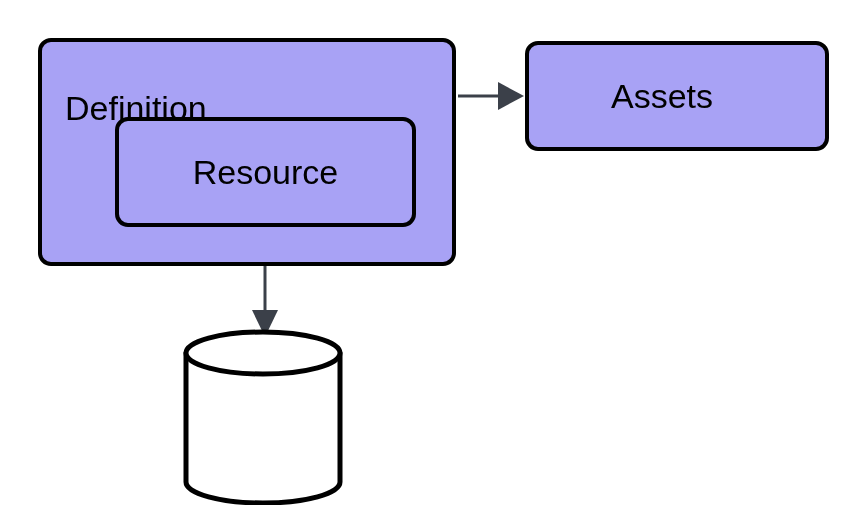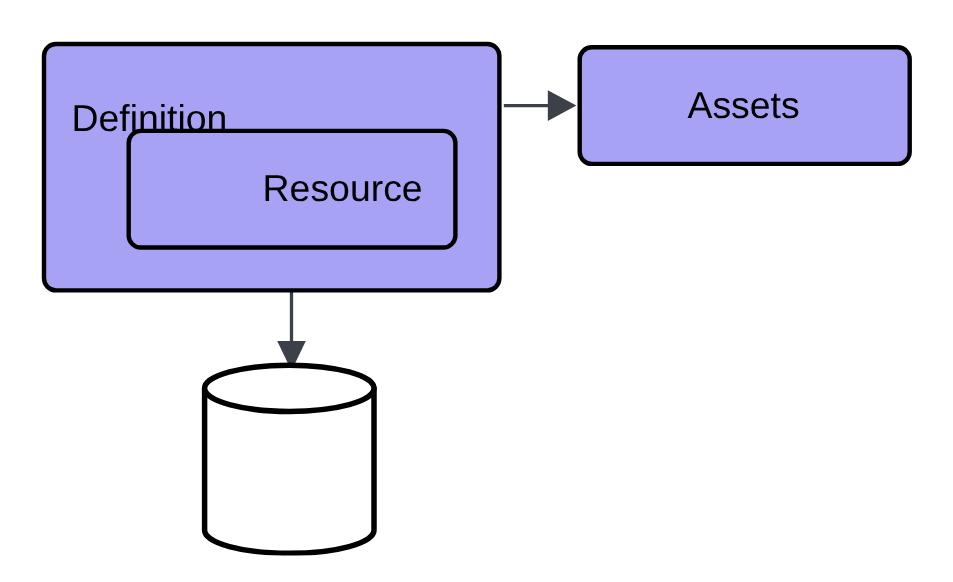"Assets" #assets-label { left: 524px -> 510px }
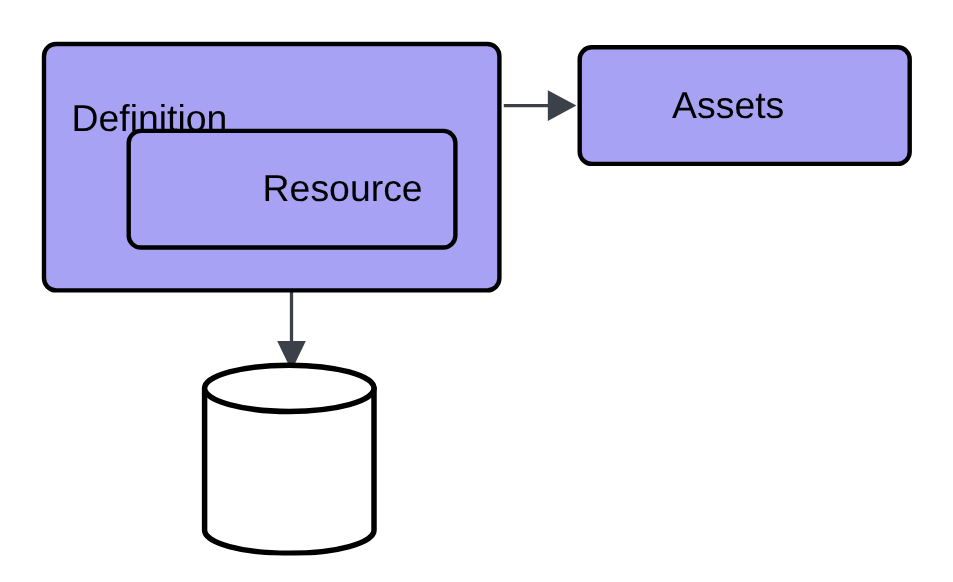"Resource" #resource-label { padding-left: 46px -> none }
